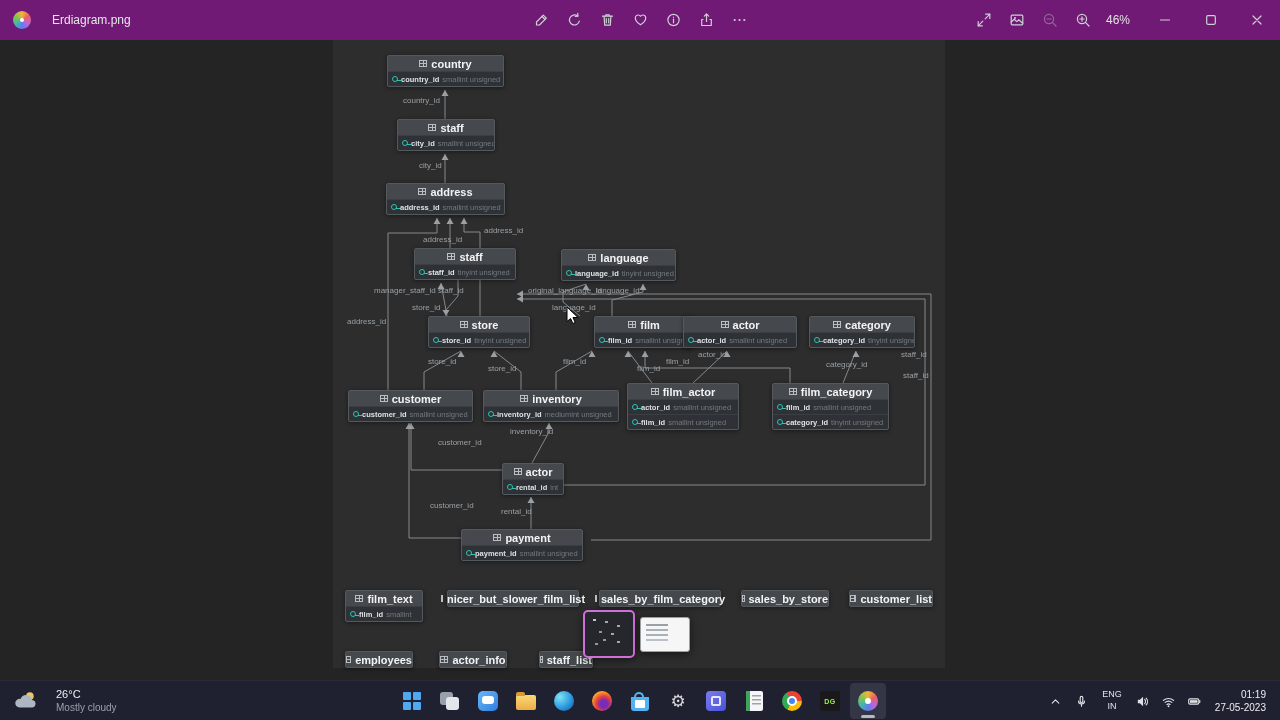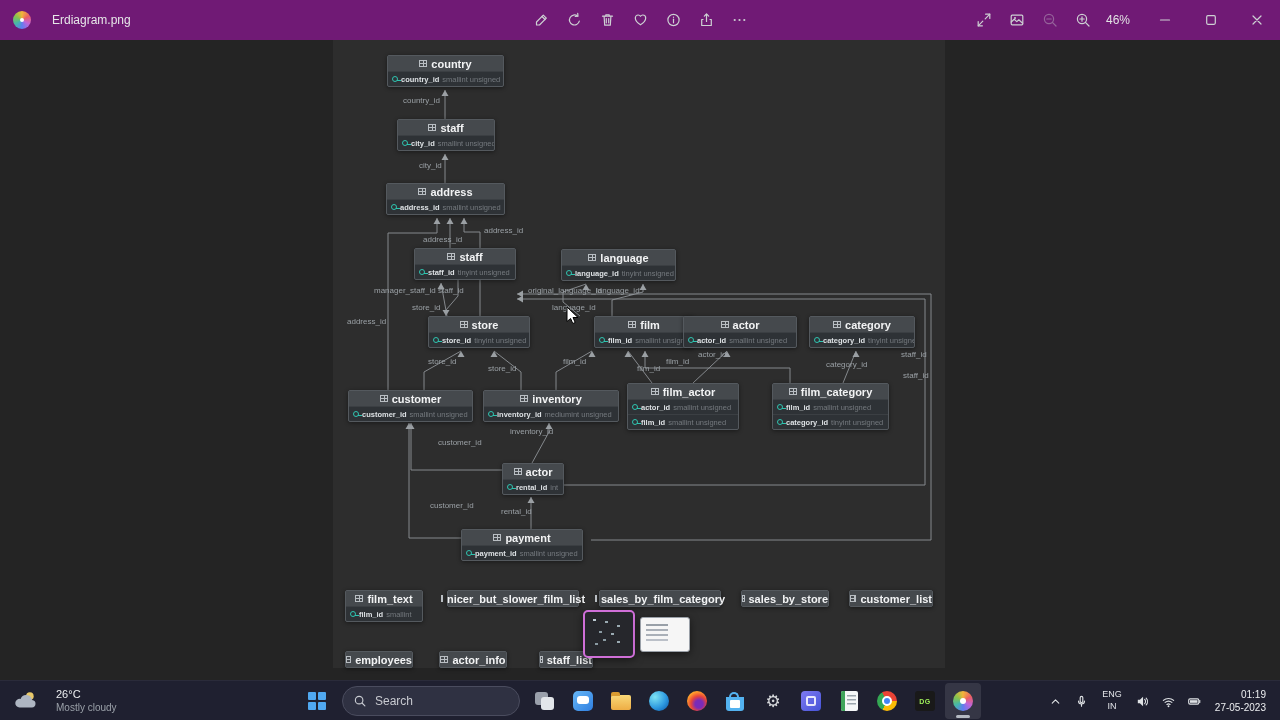"Search" div.search-pill { html: <div> <svg> <circle></circle> <path></path> </svg> <span>Search</span> </div> -> none }
